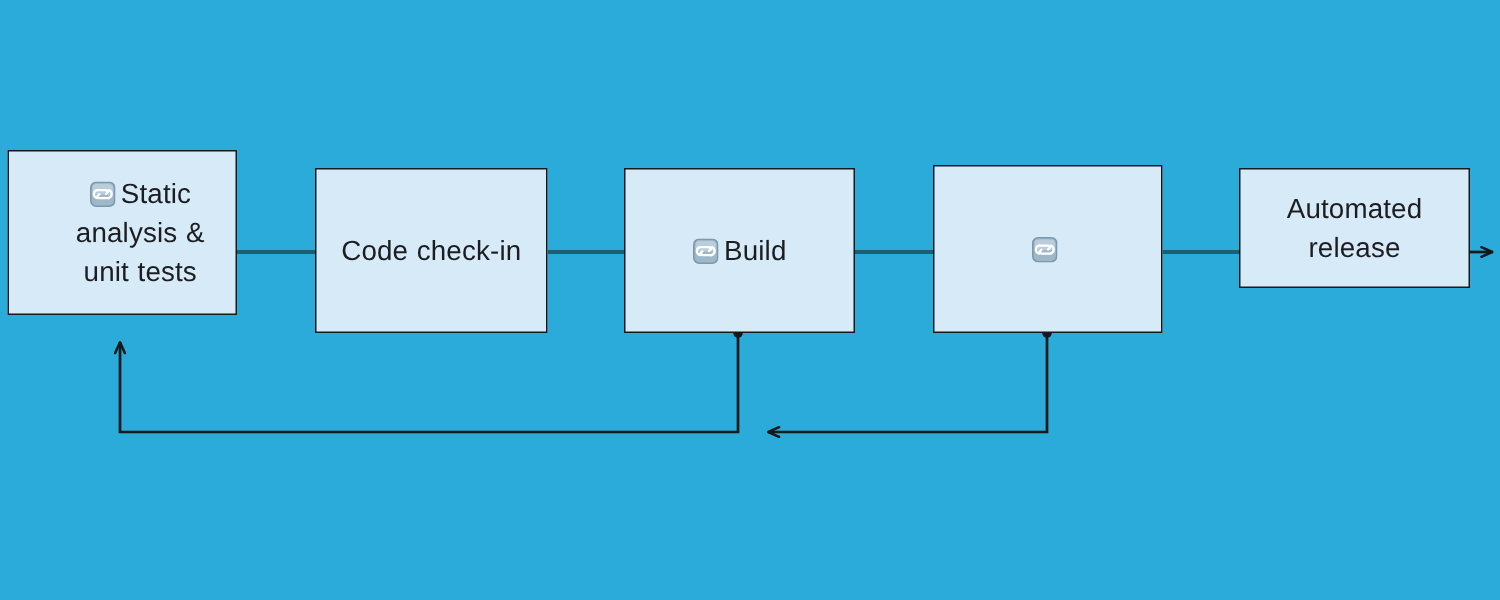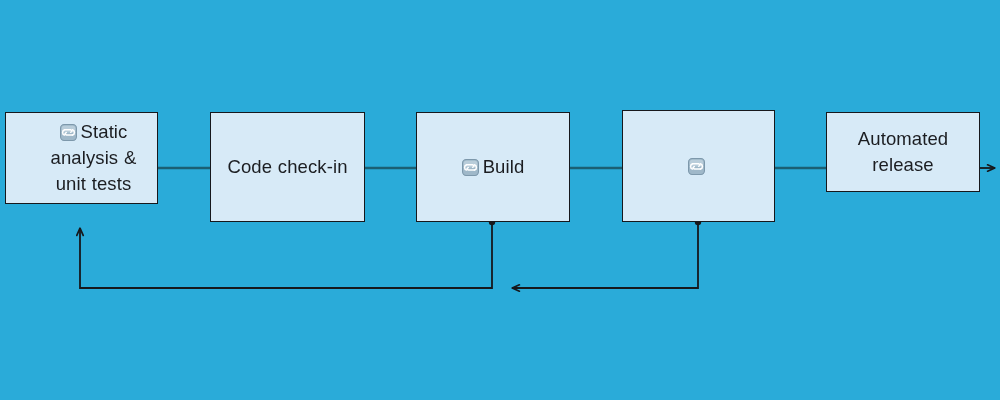"Static analysis & unit tests" div.node { height: 92px -> 110px; top: 112px -> 100px }
